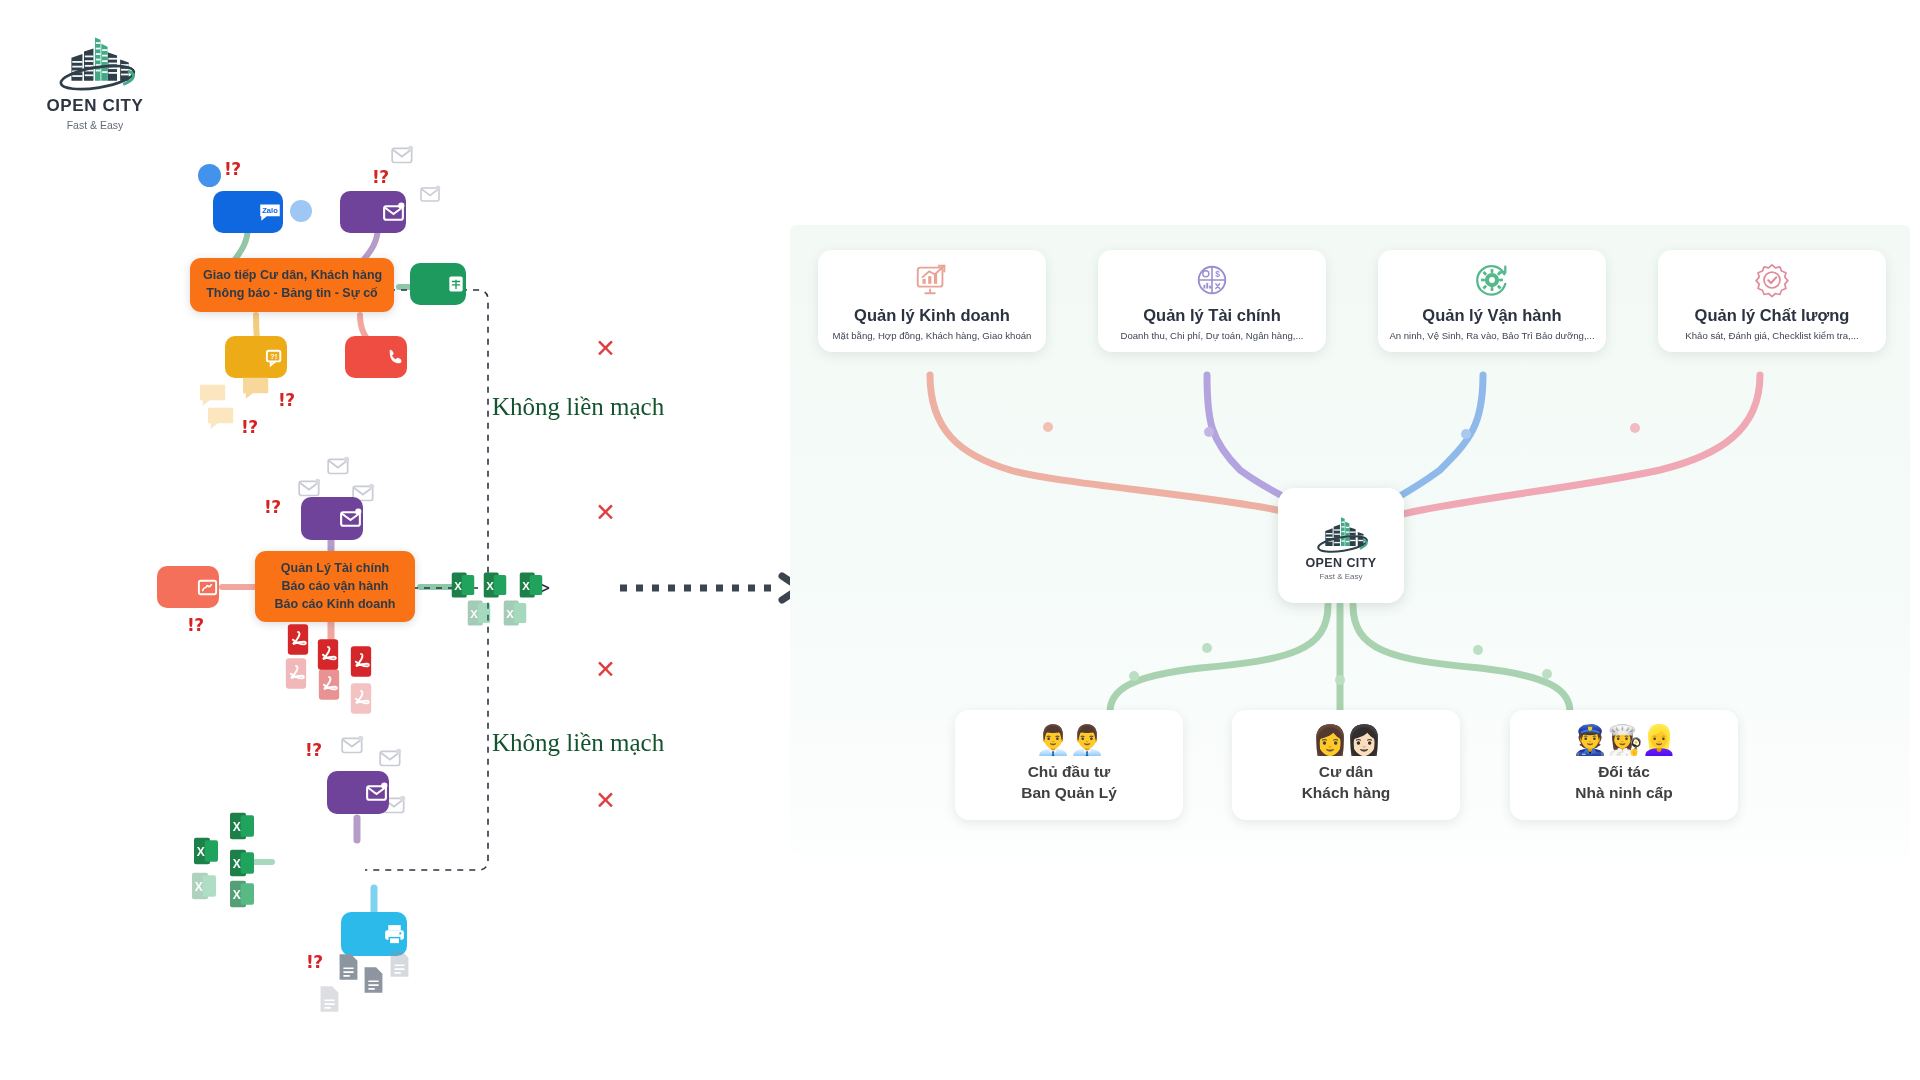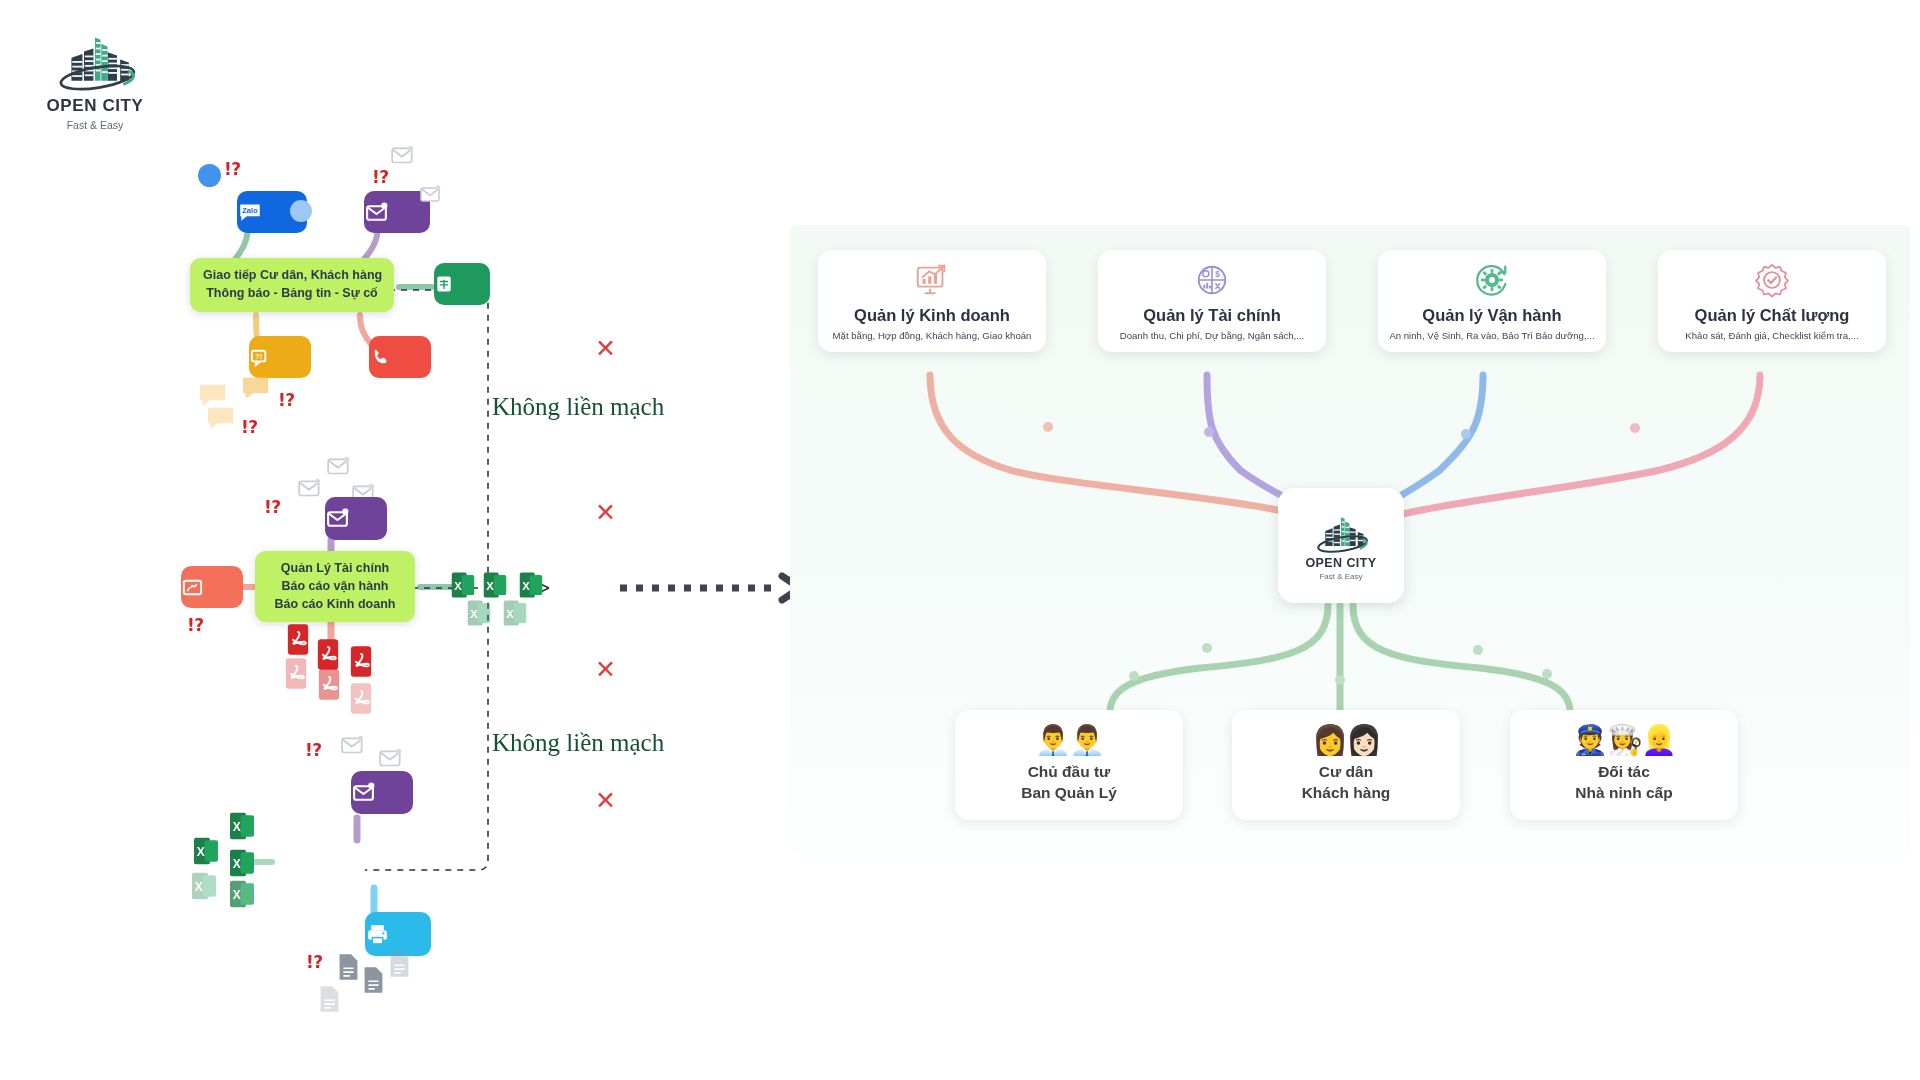"Zalo" .node-chip { justify-content: flex-start -> flex-end; margin-left: 24px -> none }
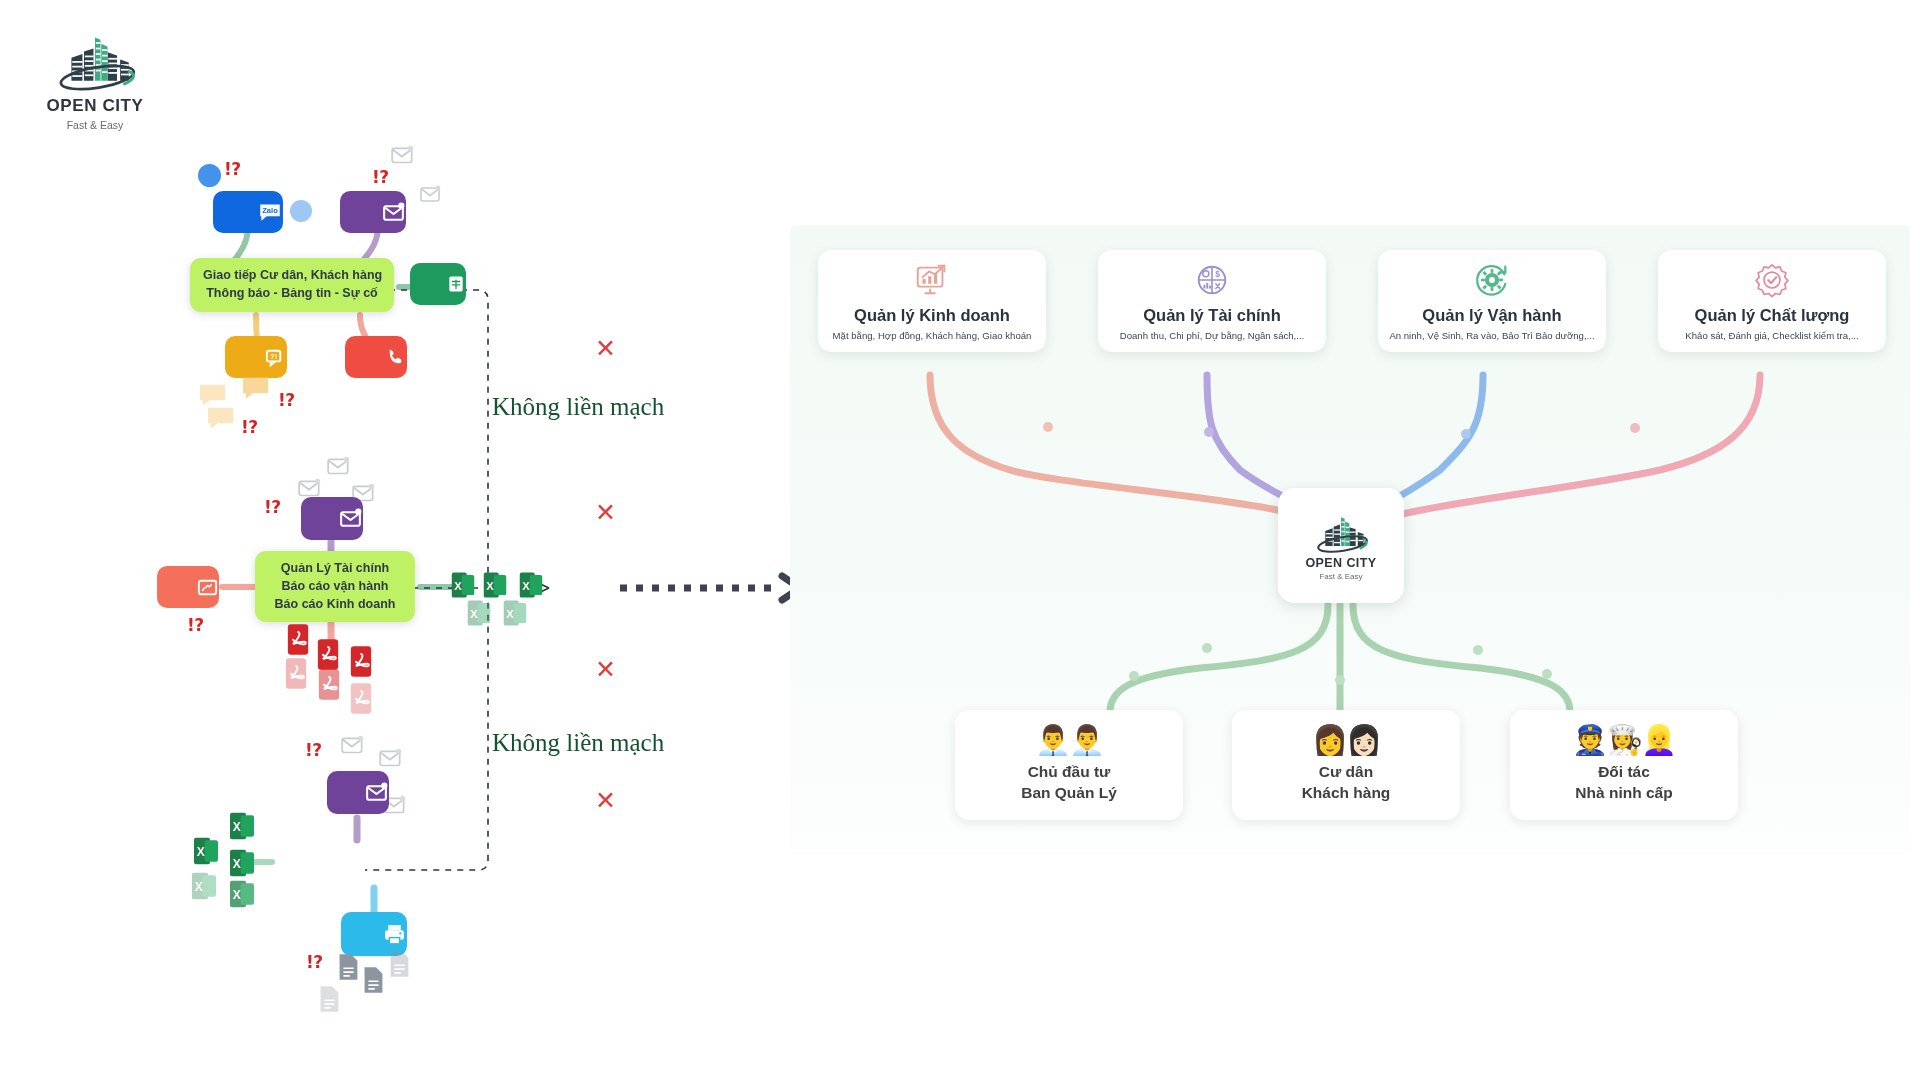"Giao tiếp Cư dân, Khách" .label-card { background: #bef264 -> #f97316 }
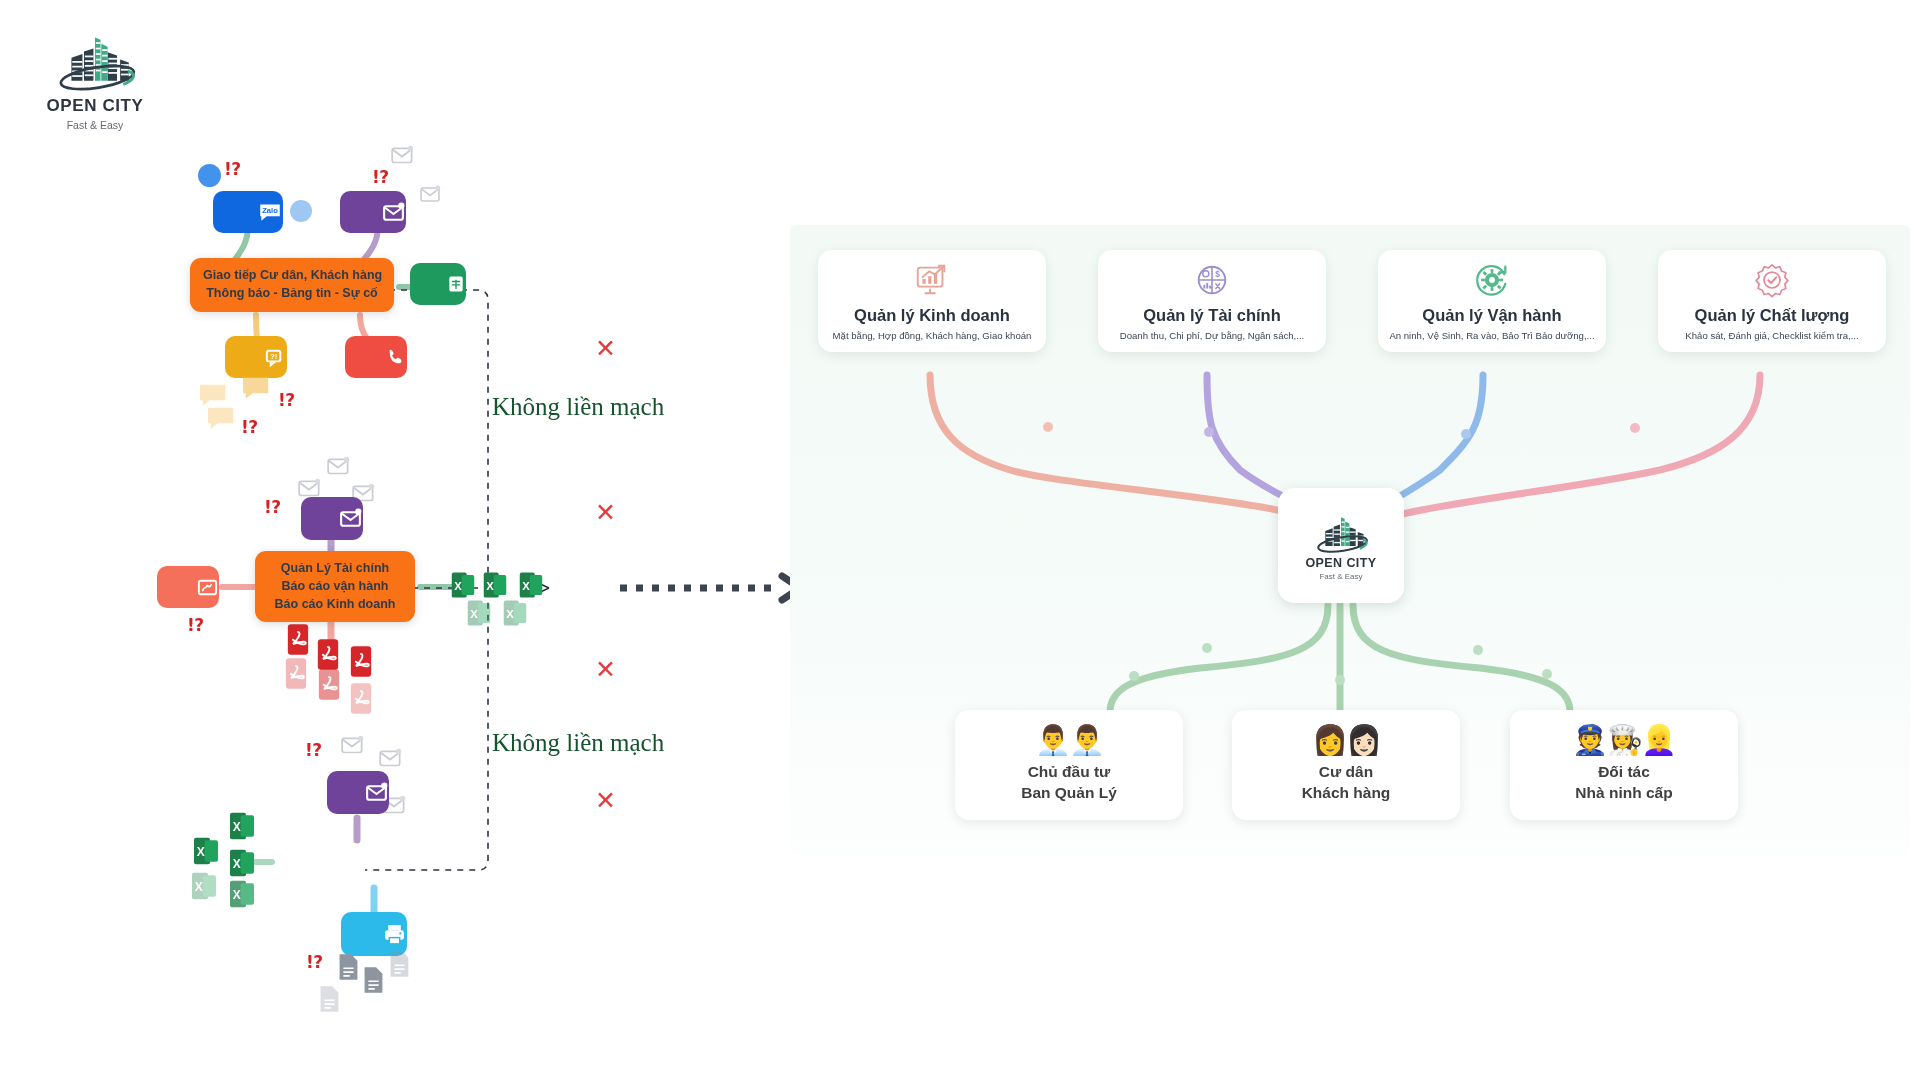"Doanh thu, Chi phí, Dự" div.card-sub { text: bằng, Ngân sách -> toán, Ngân hàng }
